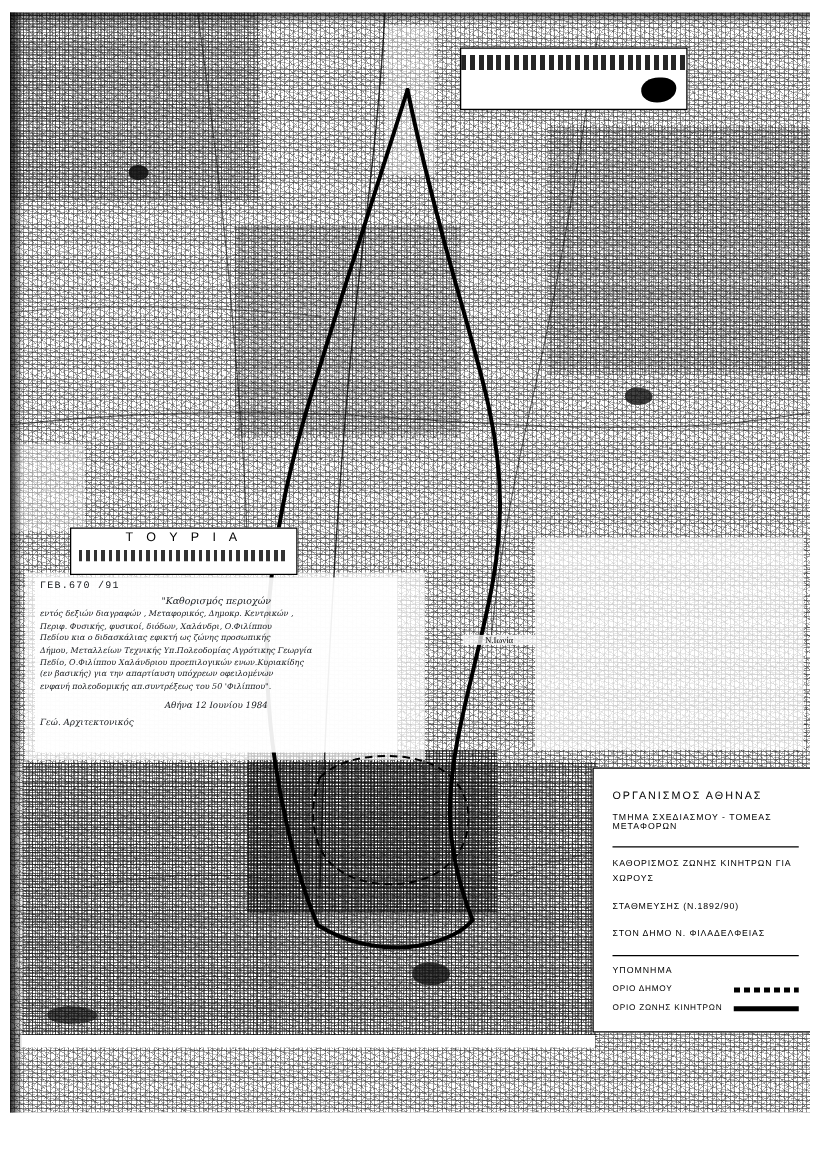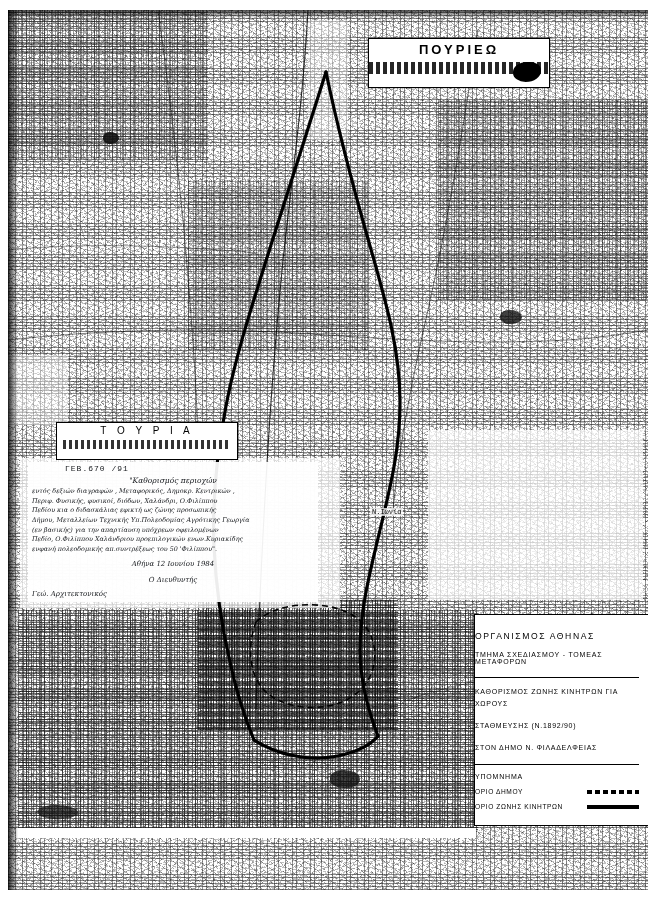"ΠΟΥΡΙΕΩ" div.t1 { html: <div>ΠΟΥΡΙΕΩ</div> -> none }
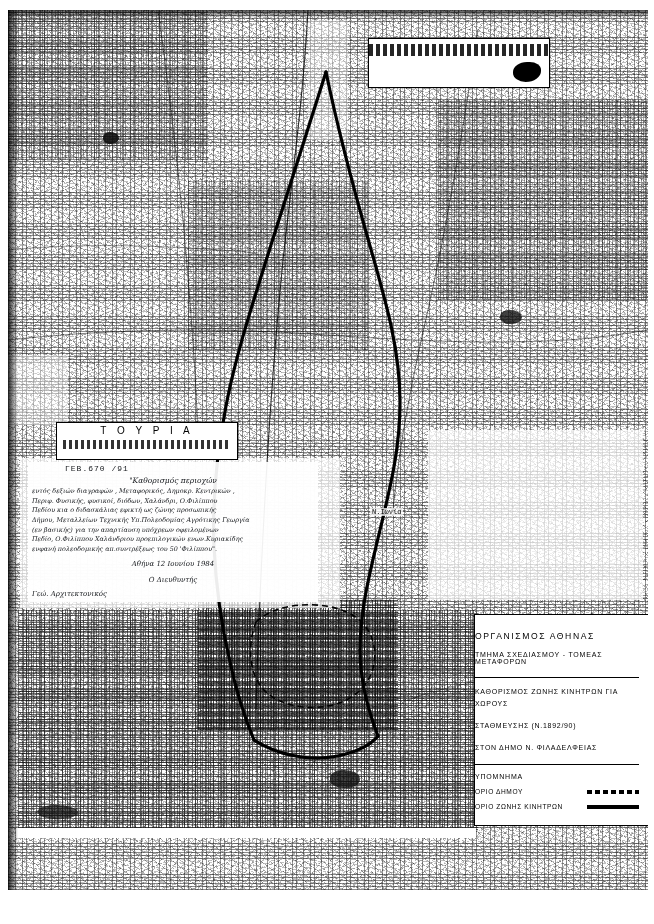"ΓΕΒ.670 /91" .note .stamp { margin-left: 33px -> none }
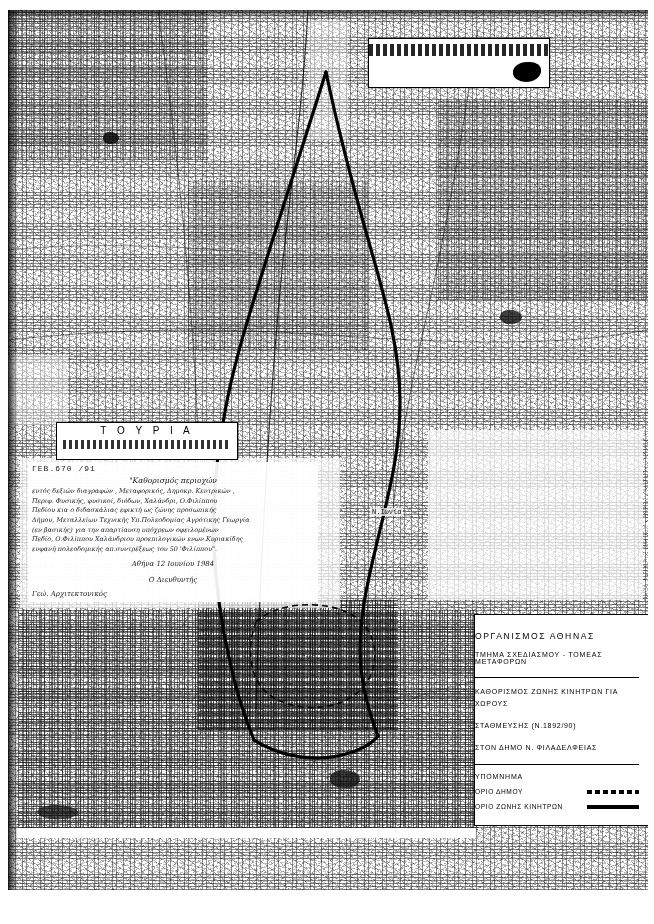"Ν.Ιωνία" .place-label { font-family: Liberation Mono, monospace -> Liberation Serif, serif; padding: 0 2px -> 0 18px }
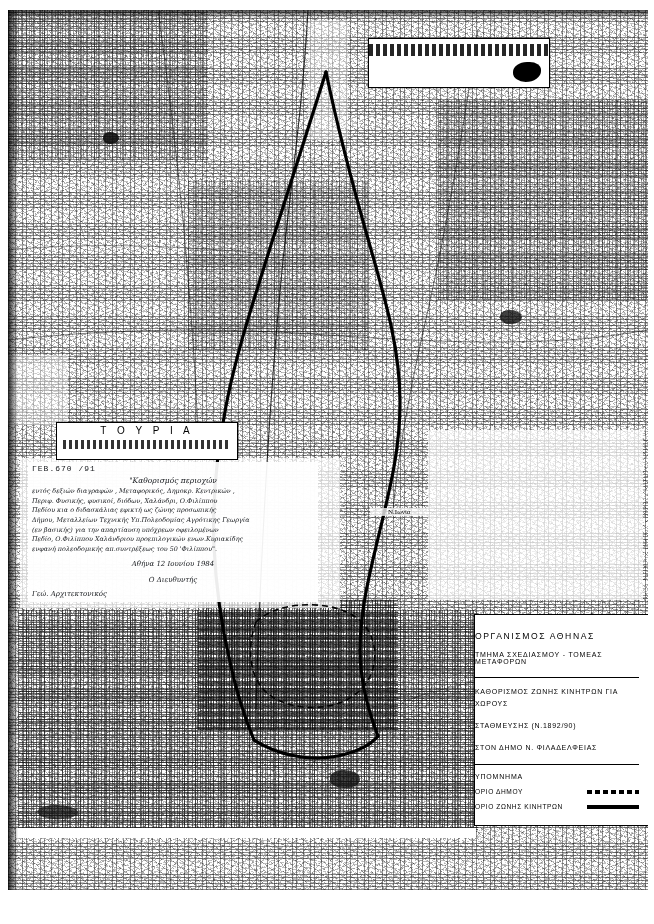"(εν βασικής) για την απαρτίαυση" div.ln { order: before "Πεδίο, Ο.Φιλίππου Χαλάνδριου" -> after "Πεδίο, Ο.Φιλίππου Χαλάνδριου" }
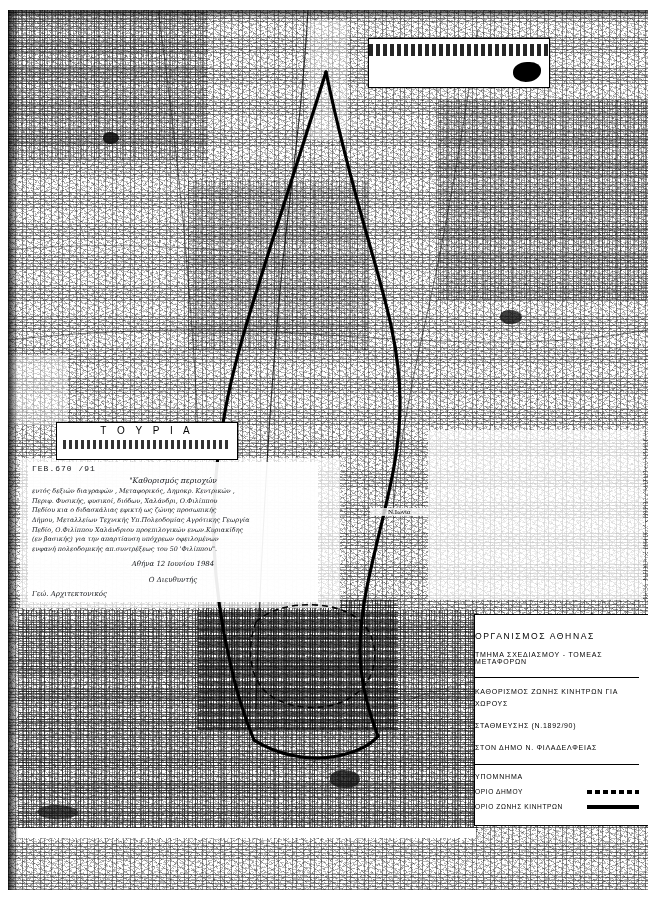"Ο Διευθυντής" div.sig { html: <div>Ο Διευθυντής</div> -> none }
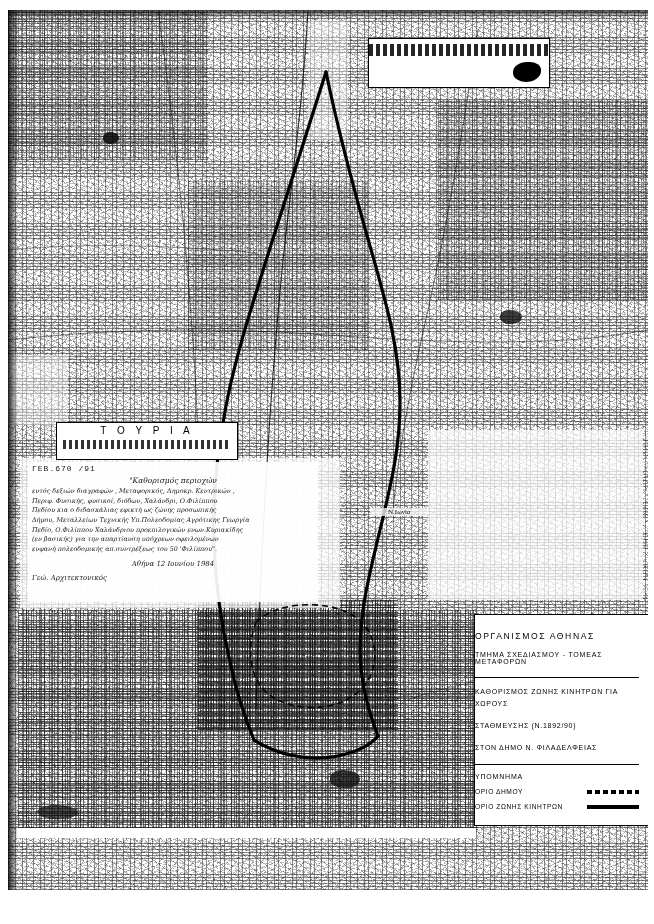"ΟΡΓΑΝΙΣΜΟΣ ΑΘΗΝΑΣ" .legend { padding: 16px 10px 8px 0 -> 16px 10px 8px 15px }
